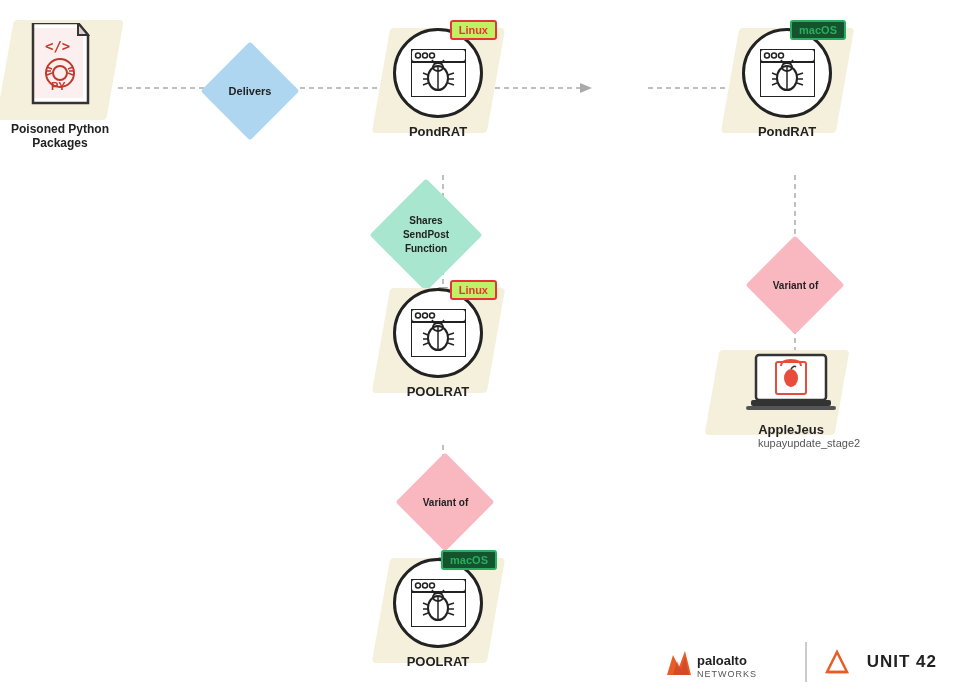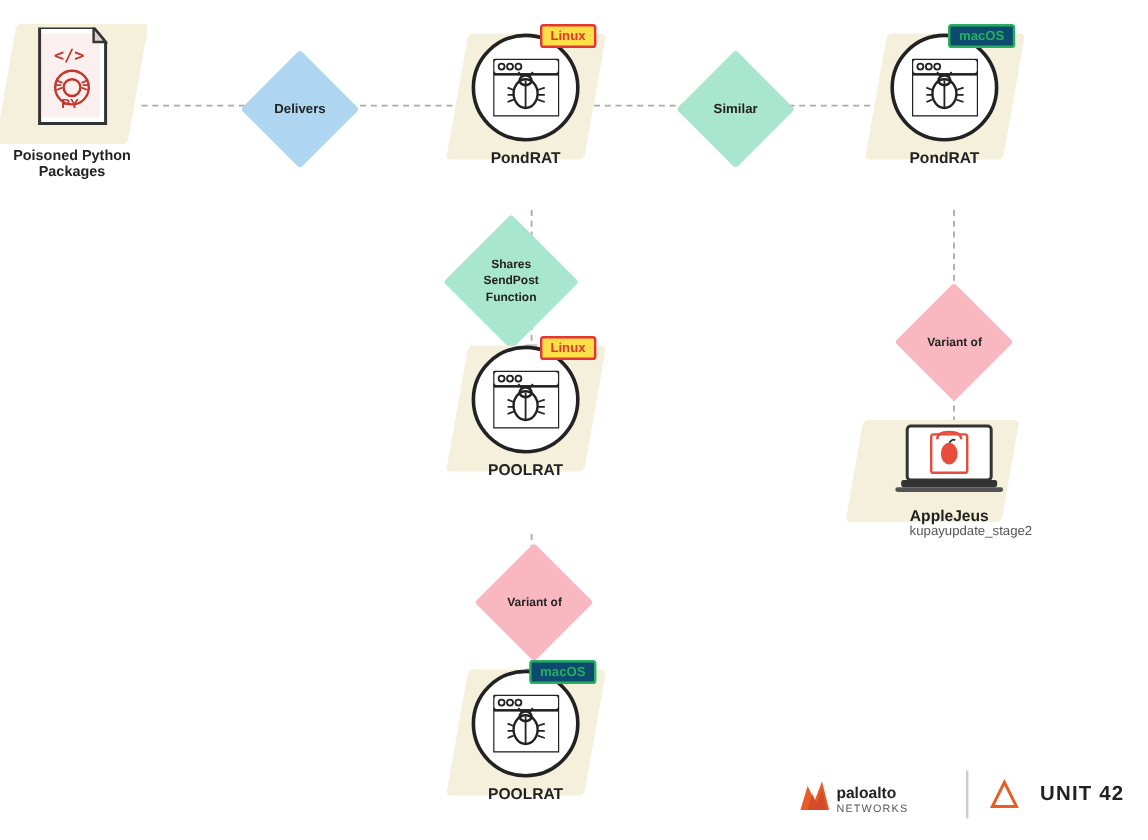"Linux" .badge-linux { background: #fde047 -> #bef264 }
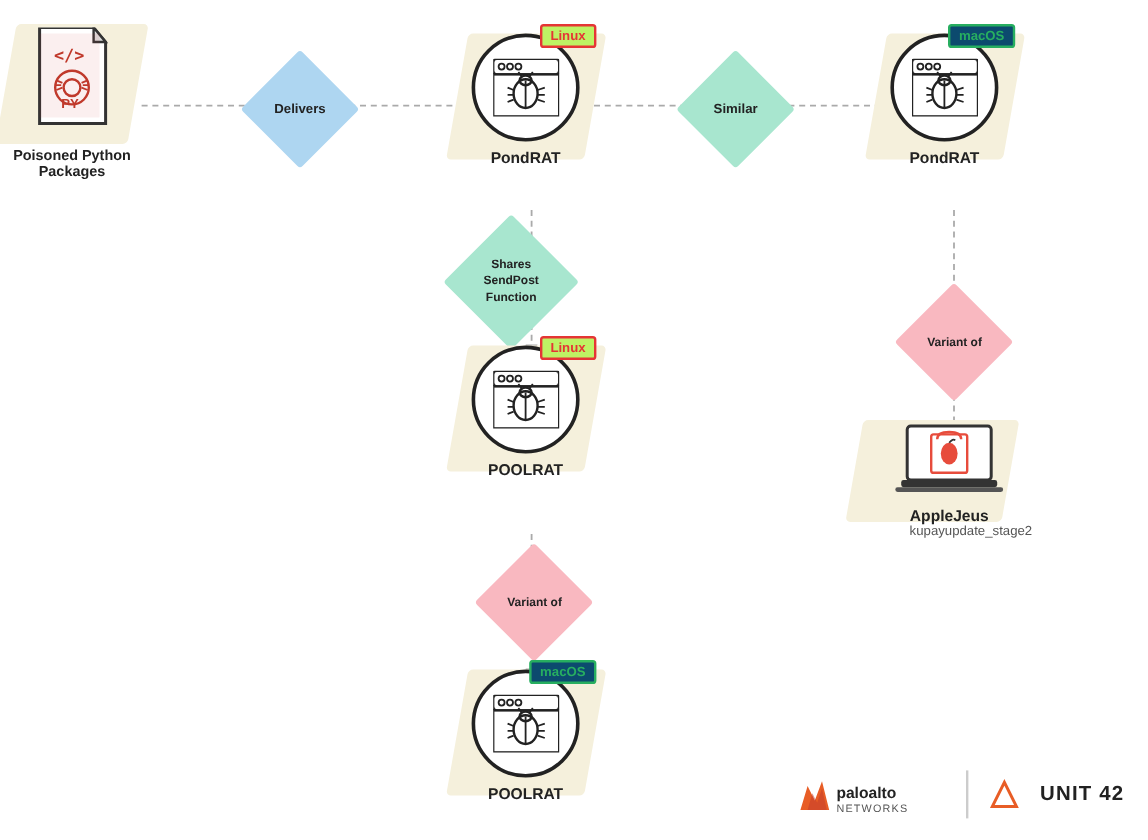"macOS" .badge-macos { background: #0c4a6e -> #14532d }
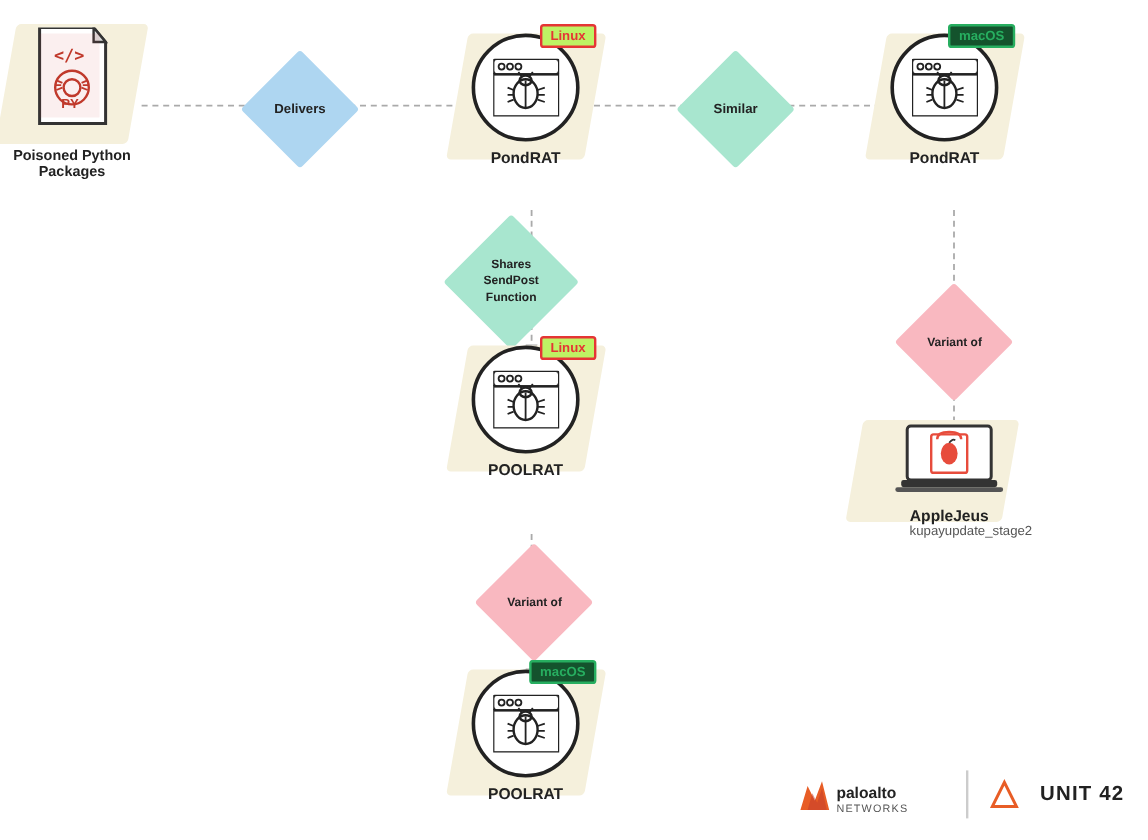"Similar" div { html: <div> <div></div> <div> <span>Similar</span> </div> </div> -> none }
